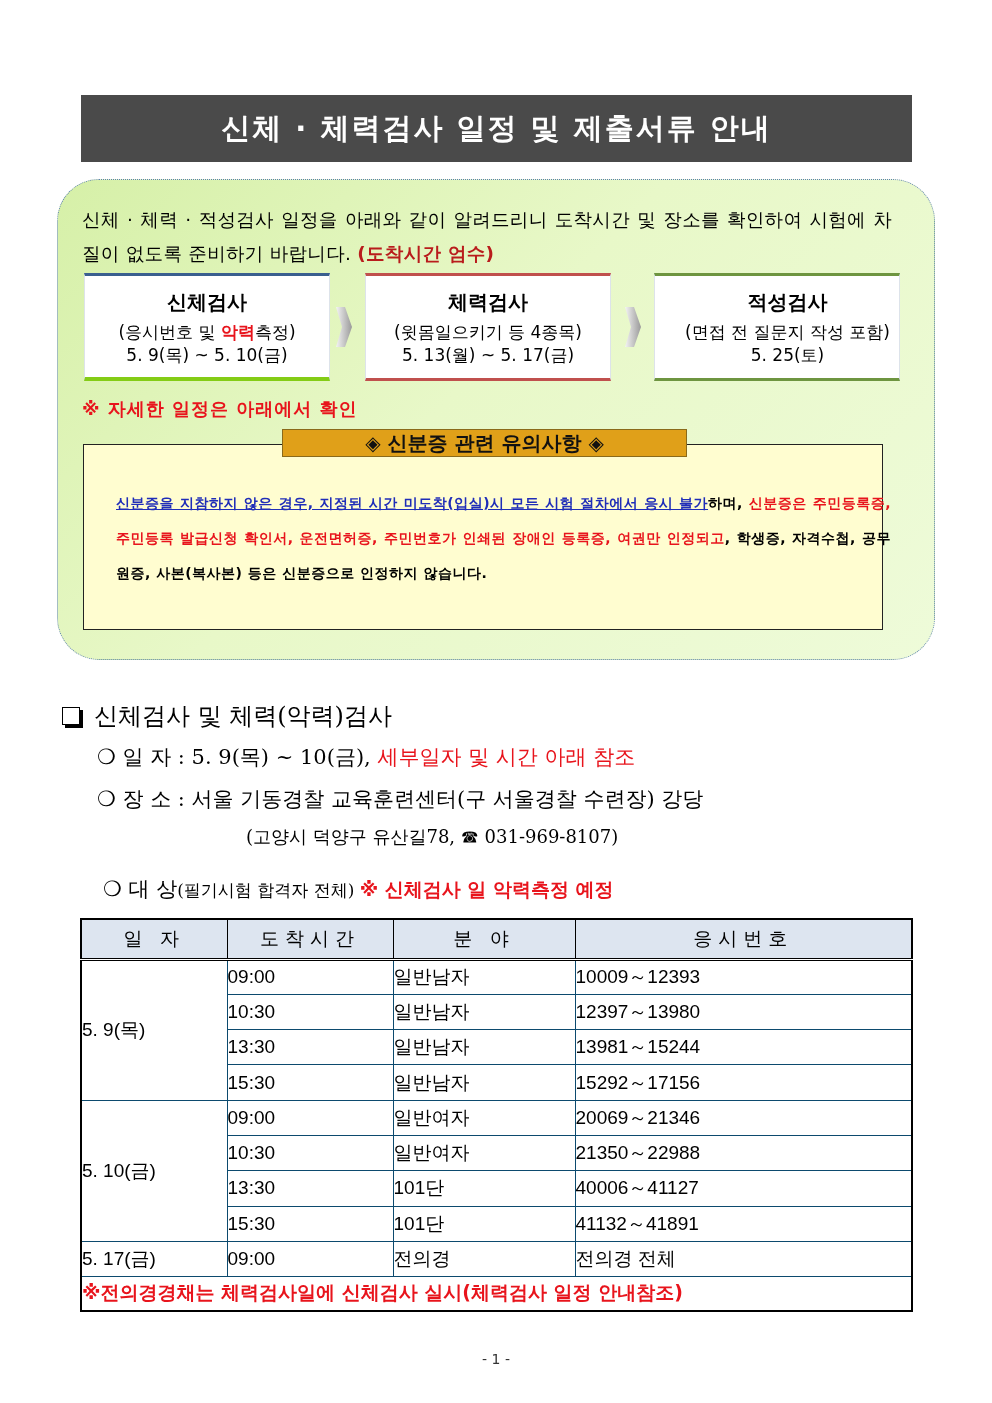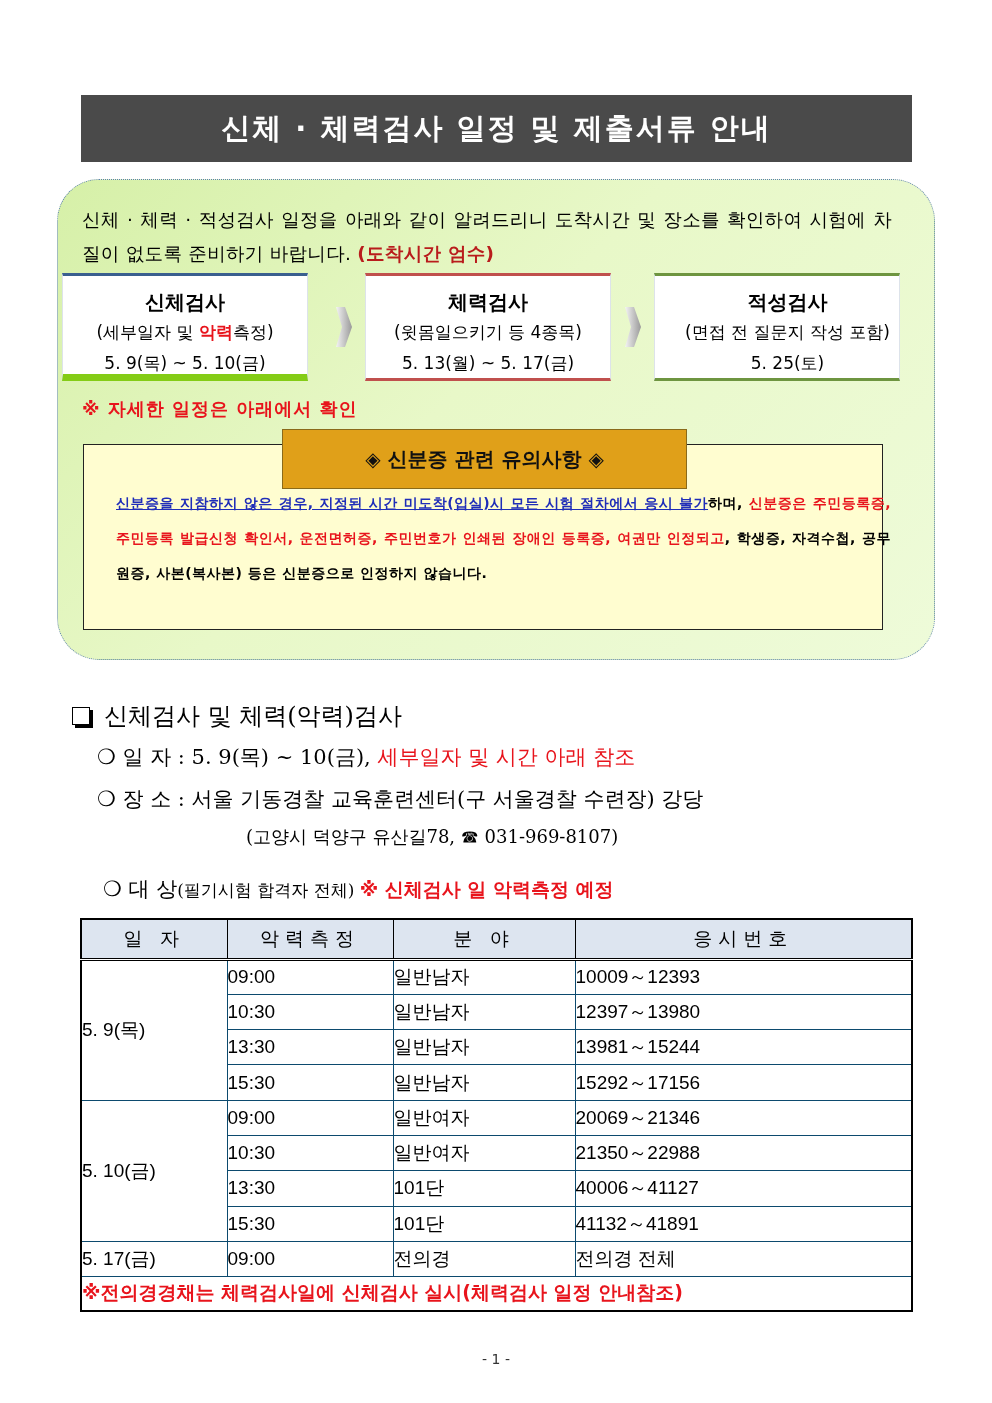"신체검사" .step-1 { border-bottom: 7px solid #84cc16 -> 4px solid #84cc16; left: 62px -> 84px }
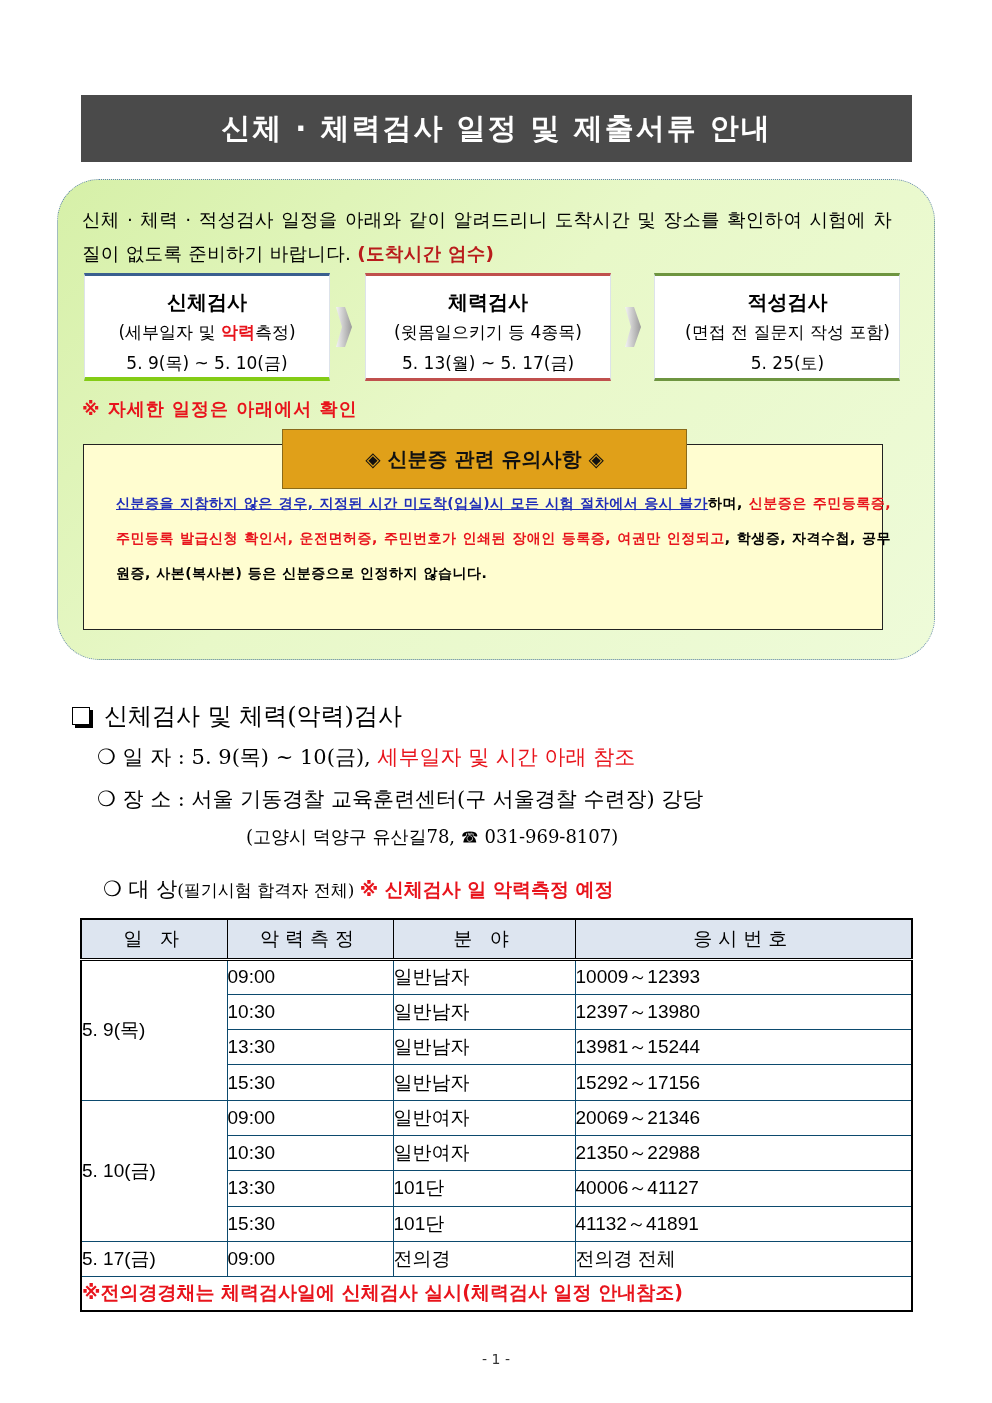"(세부일자 및" span { text: 세부일자 -> 응시번호 }
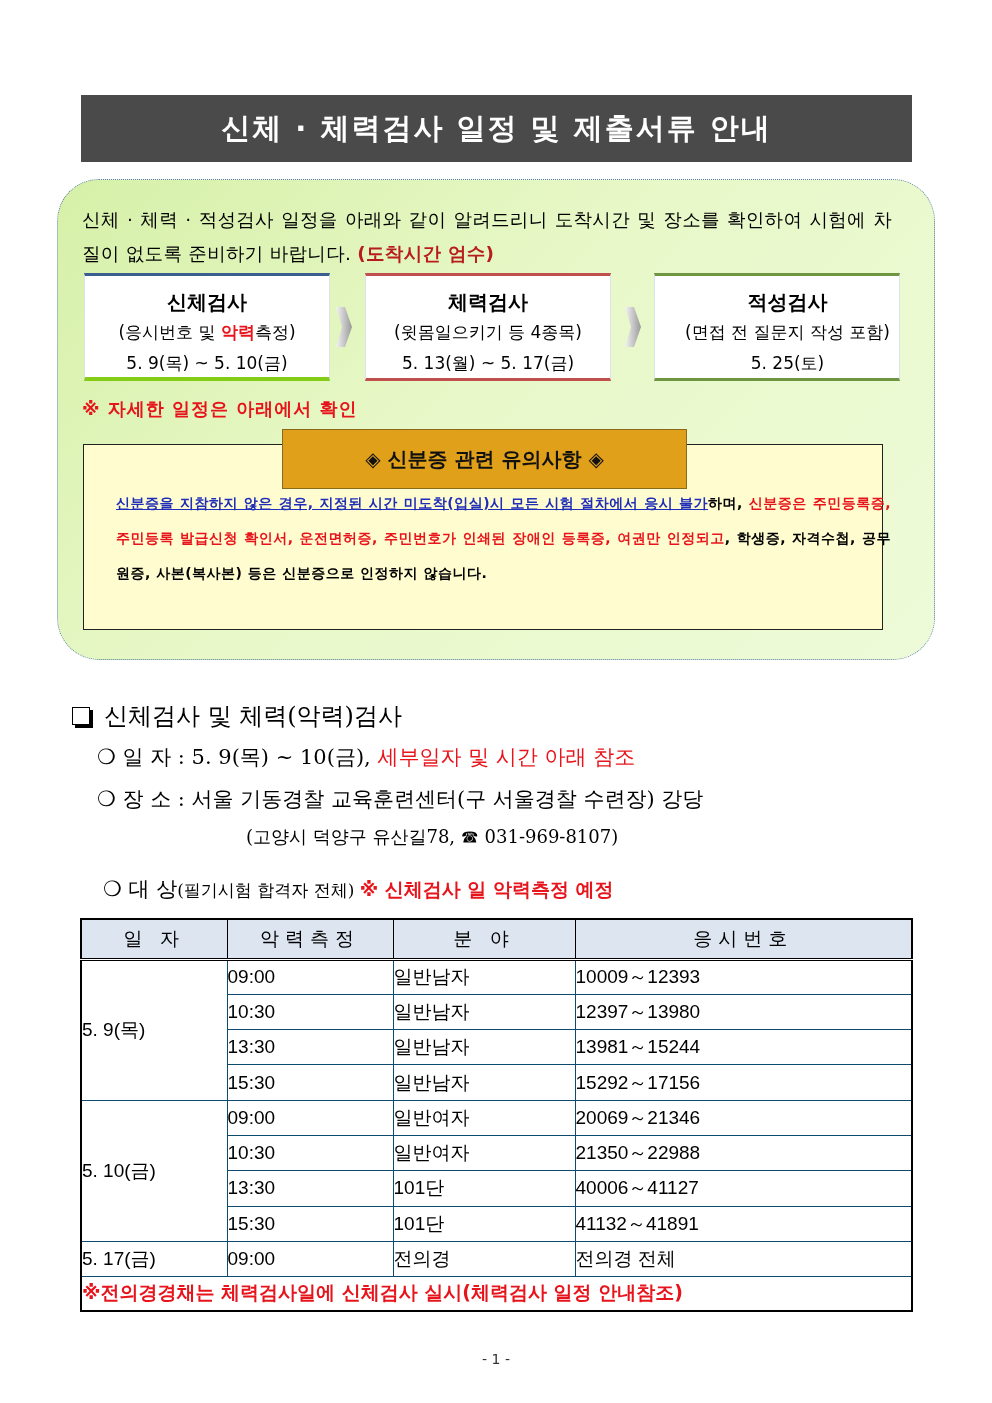"5. 9(목) ~ 5. 10(금)" .step .date { margin-top: 8px -> 0 }
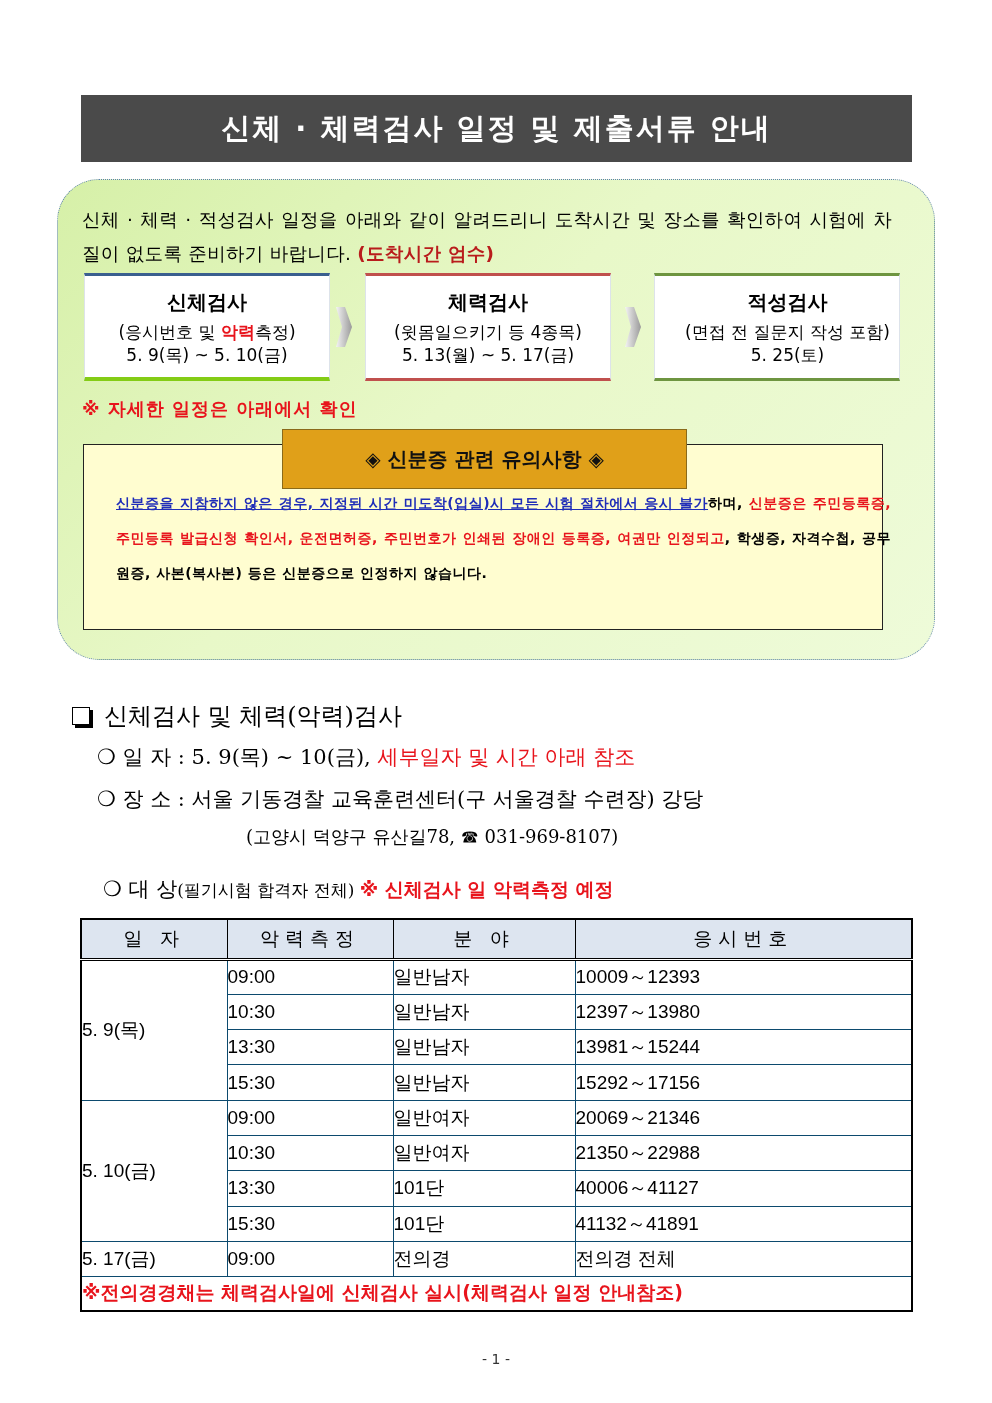"◈ 신분증 관련 유의사항 ◈" .id-title { height: 60px -> 28px }
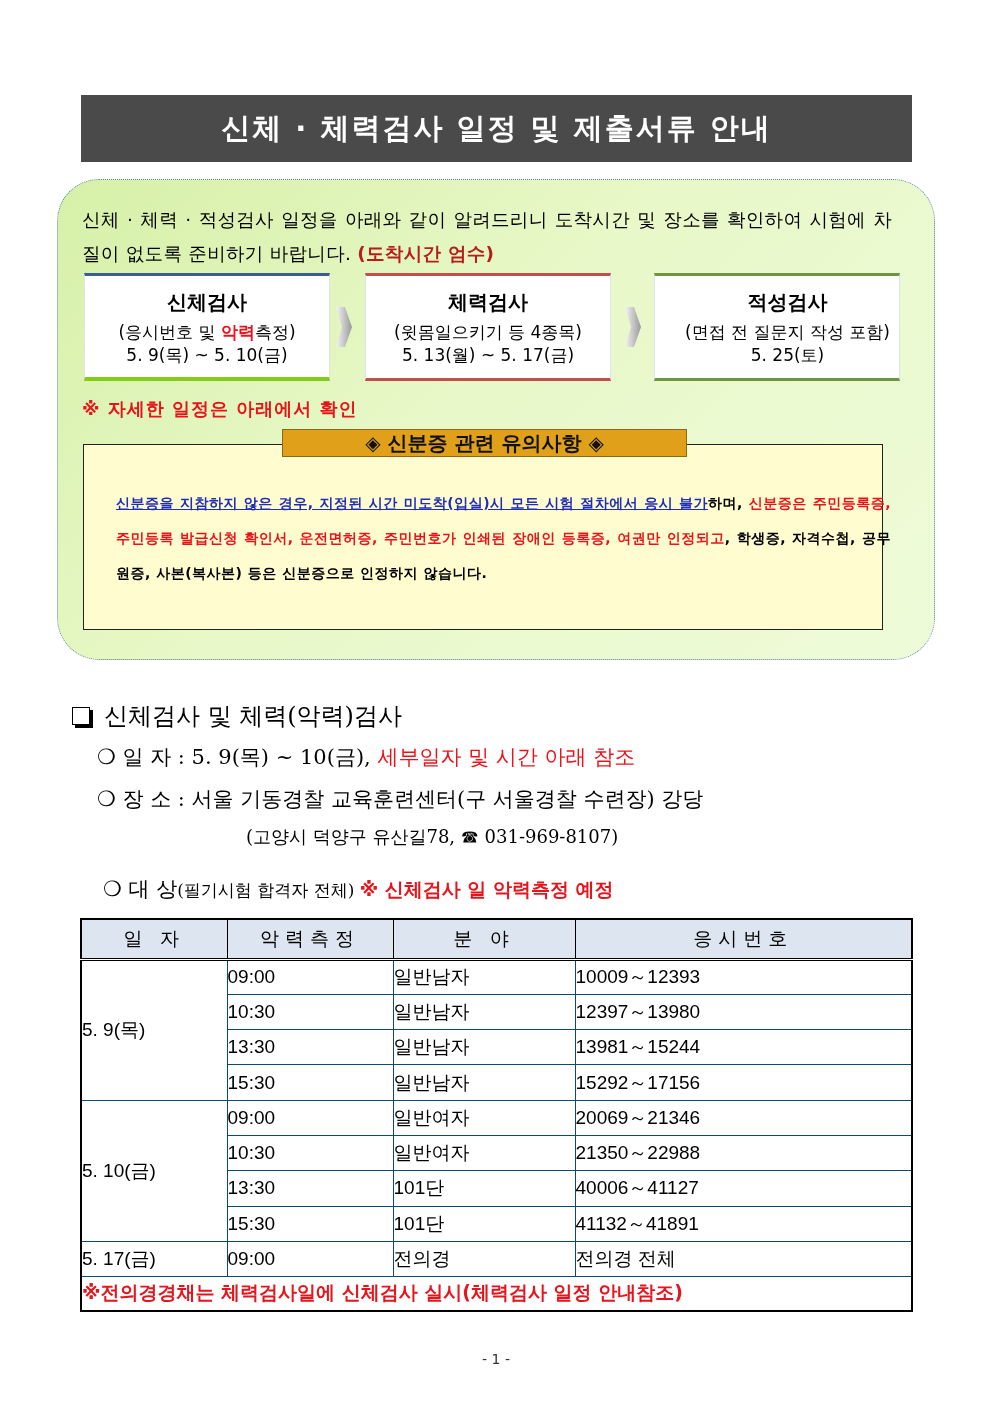"신체검사 및 체력(악력)검사" .section-heading { left: 72px -> 62px }
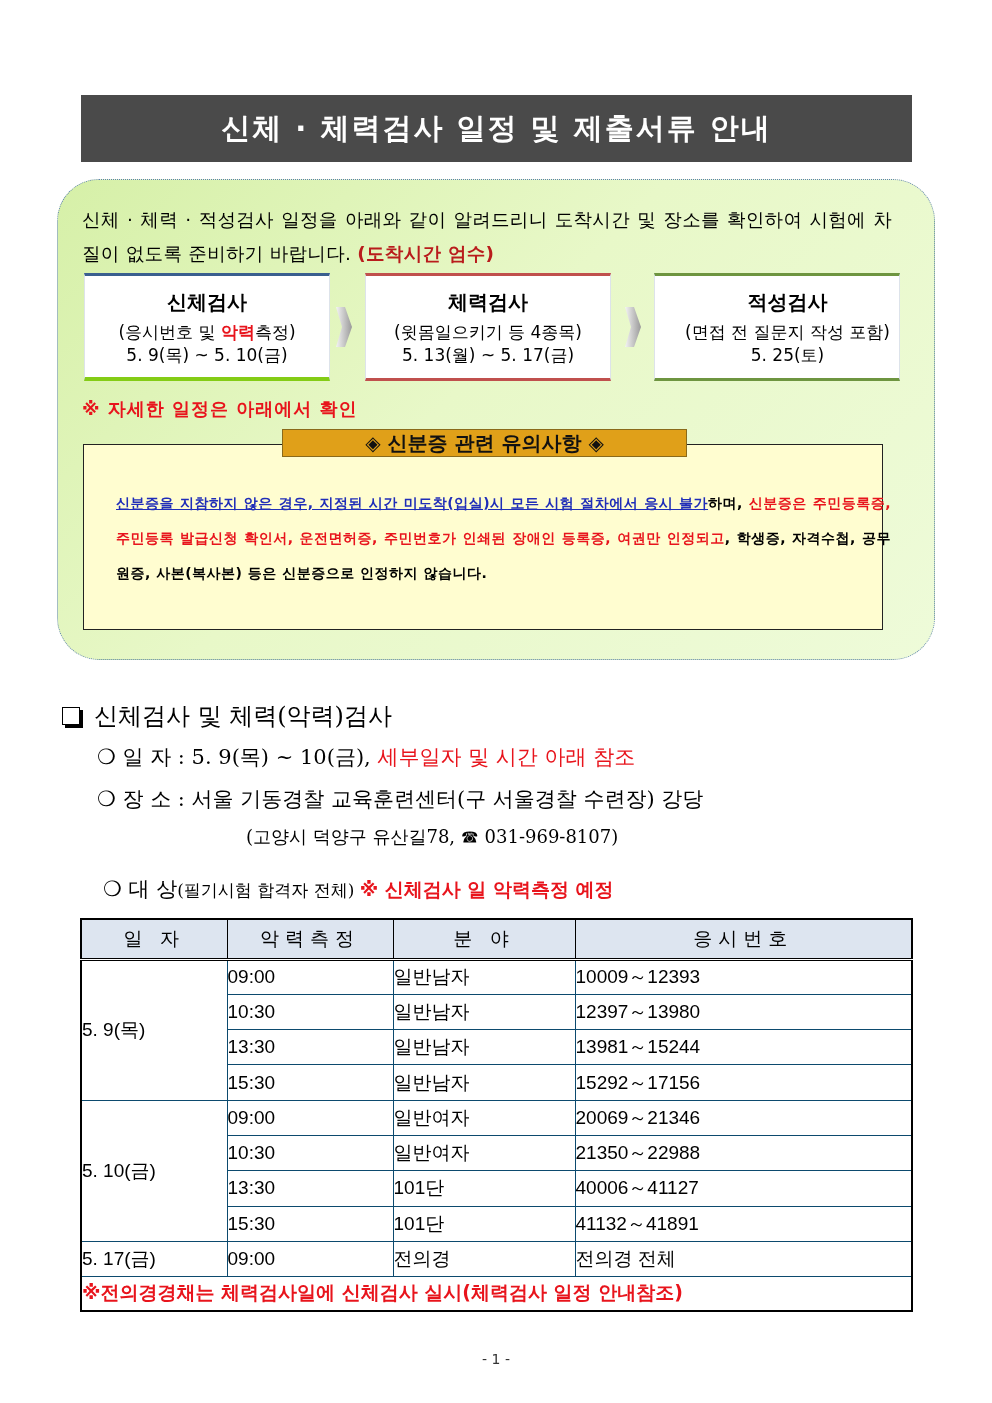"악력측정" th.col-time { text: 악력측정 -> 도착시간 }
